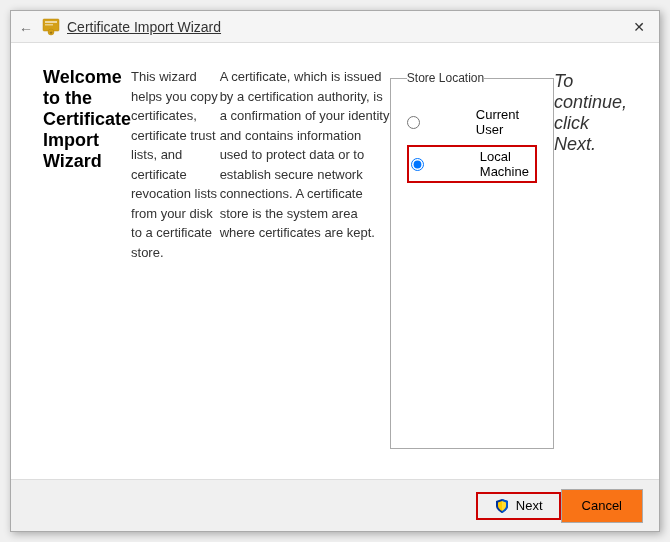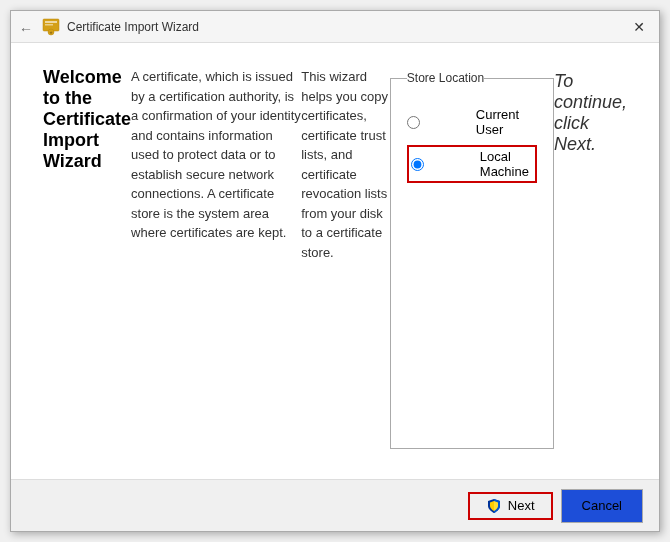"Certificate Import Wizard" .title-bar-text { font-size: 12px -> 14px; text-decoration: none -> underline }
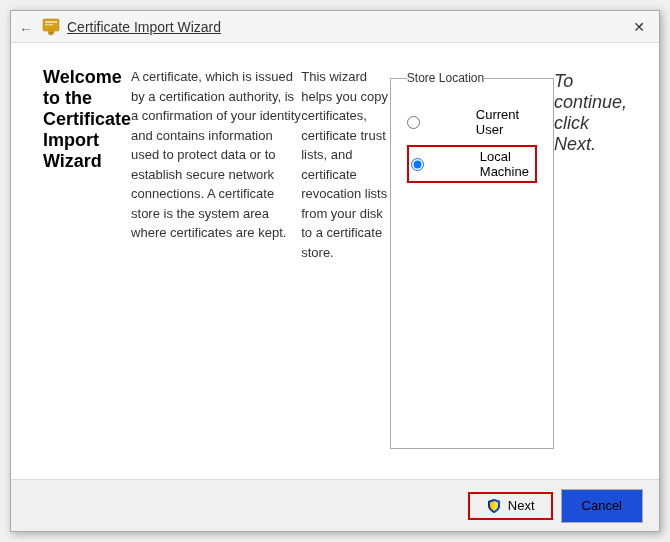"A certificate, which is issued" p.description { order: before "This wizard helps you copy" -> after "This wizard helps you copy" }
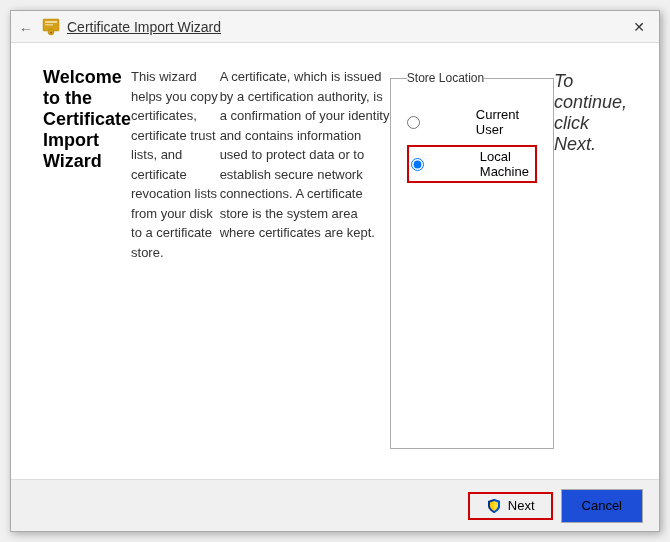"Next" .footer { gap: 8px -> 0 }
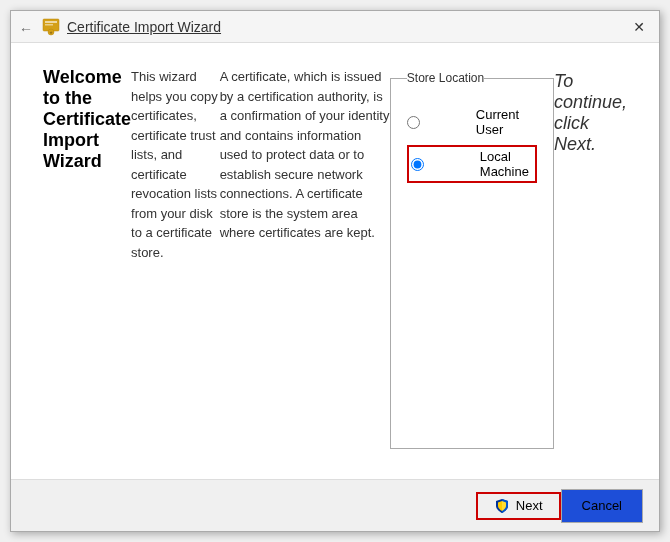"Cancel" .btn { background: #1d4ed8 -> #f97316 }
